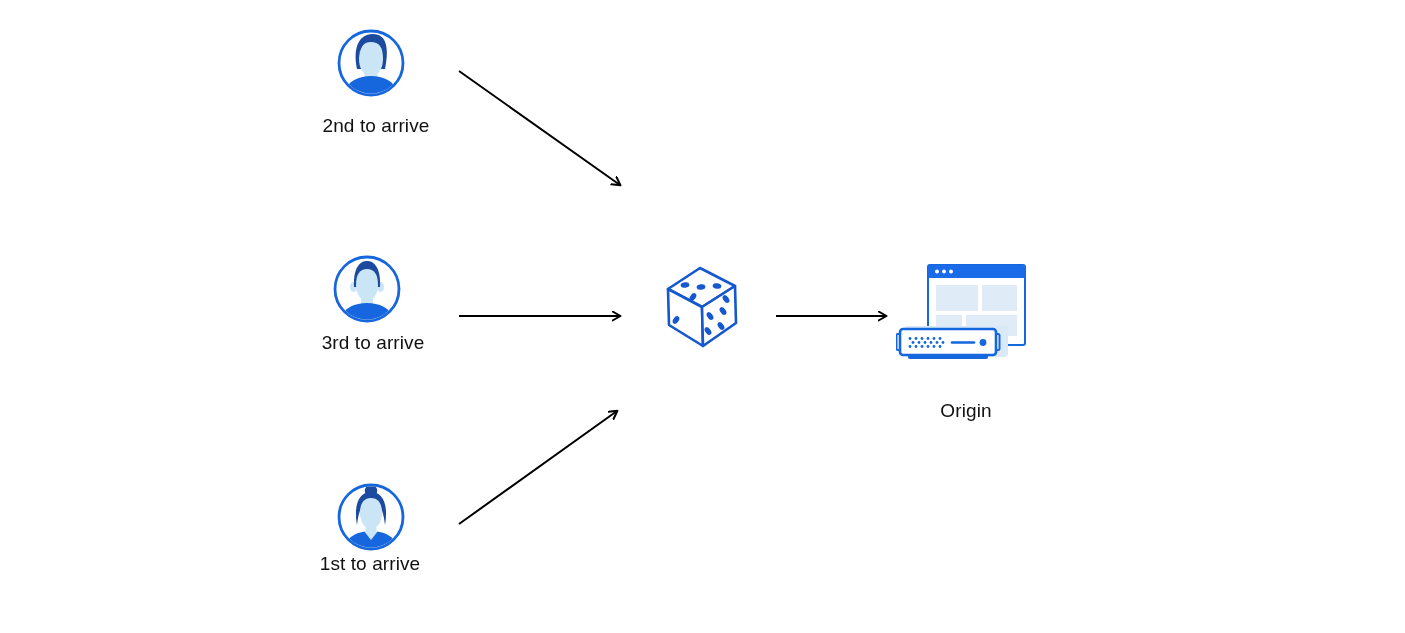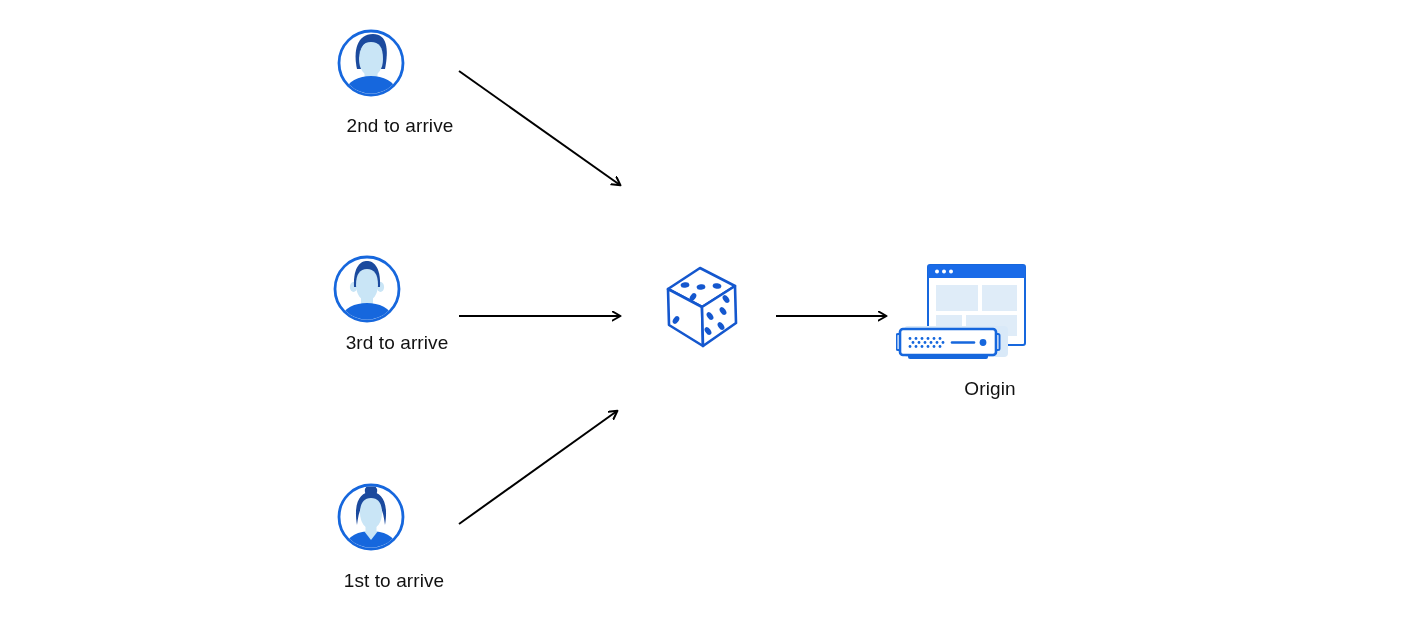"2nd to arrive" .node-label { margin-left: 24px -> none }
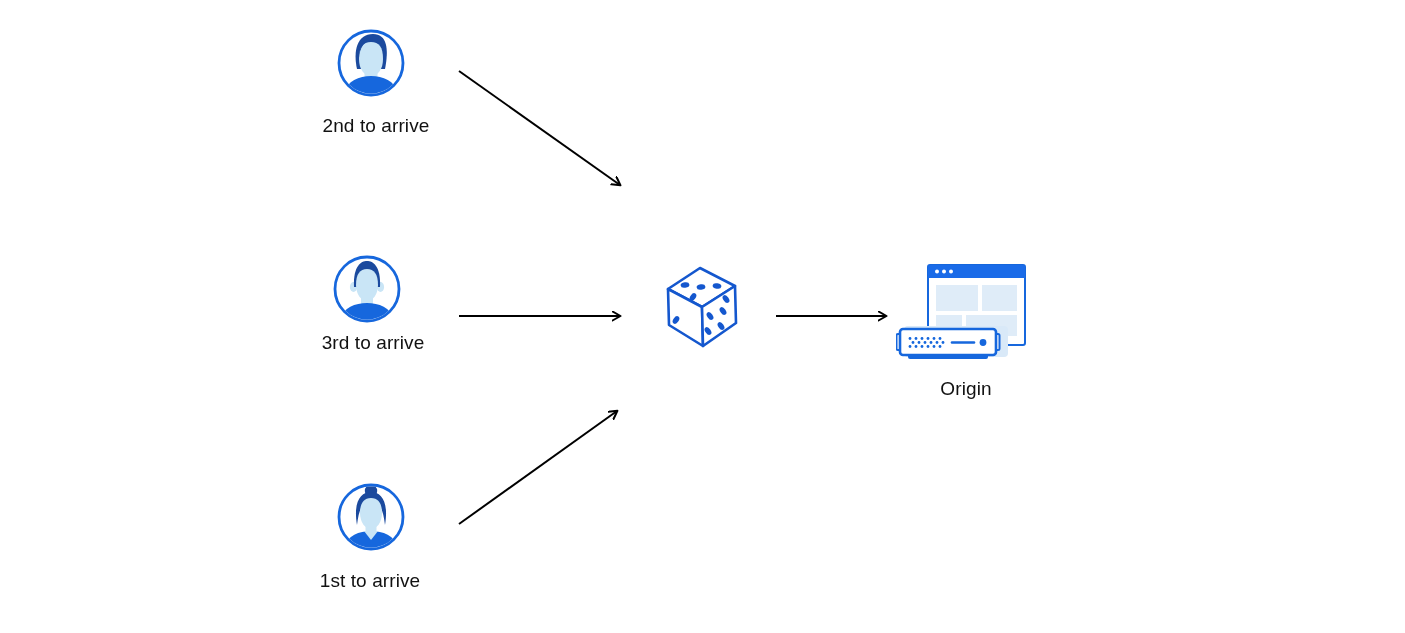"Origin" div.node-label { top: 377px -> 399px }
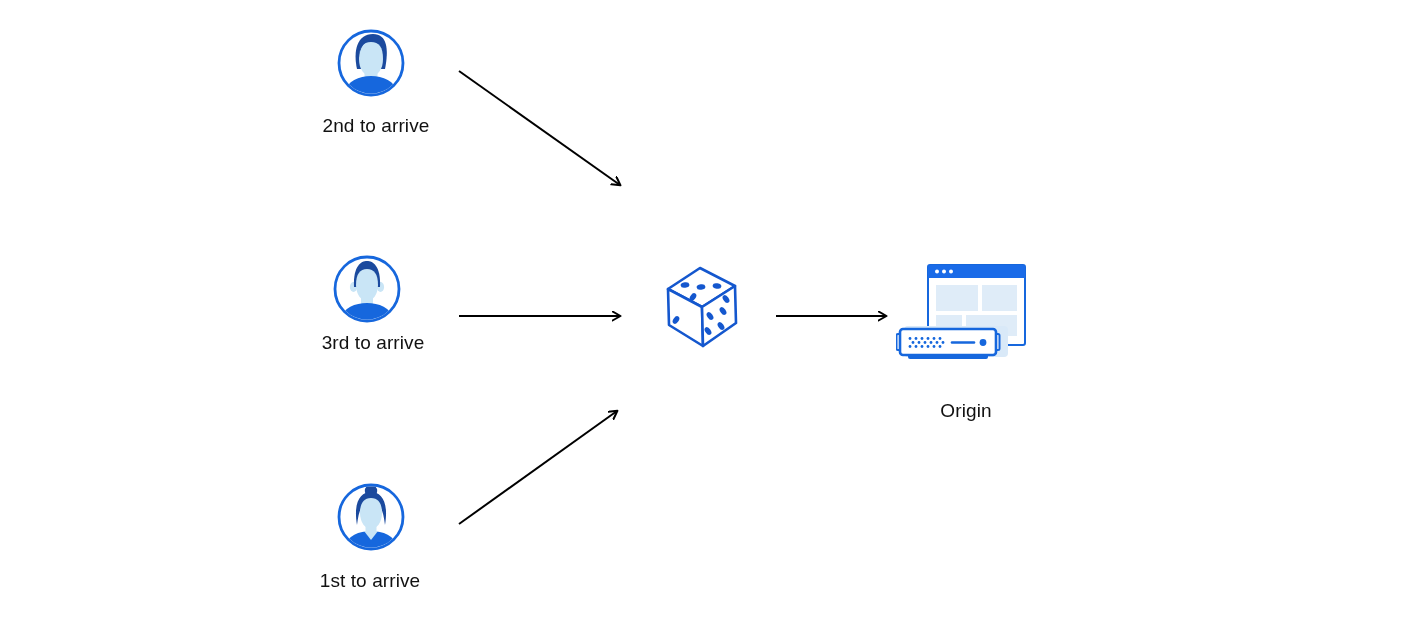"1st to arrive" div.node-label { top: 569px -> 552px }
